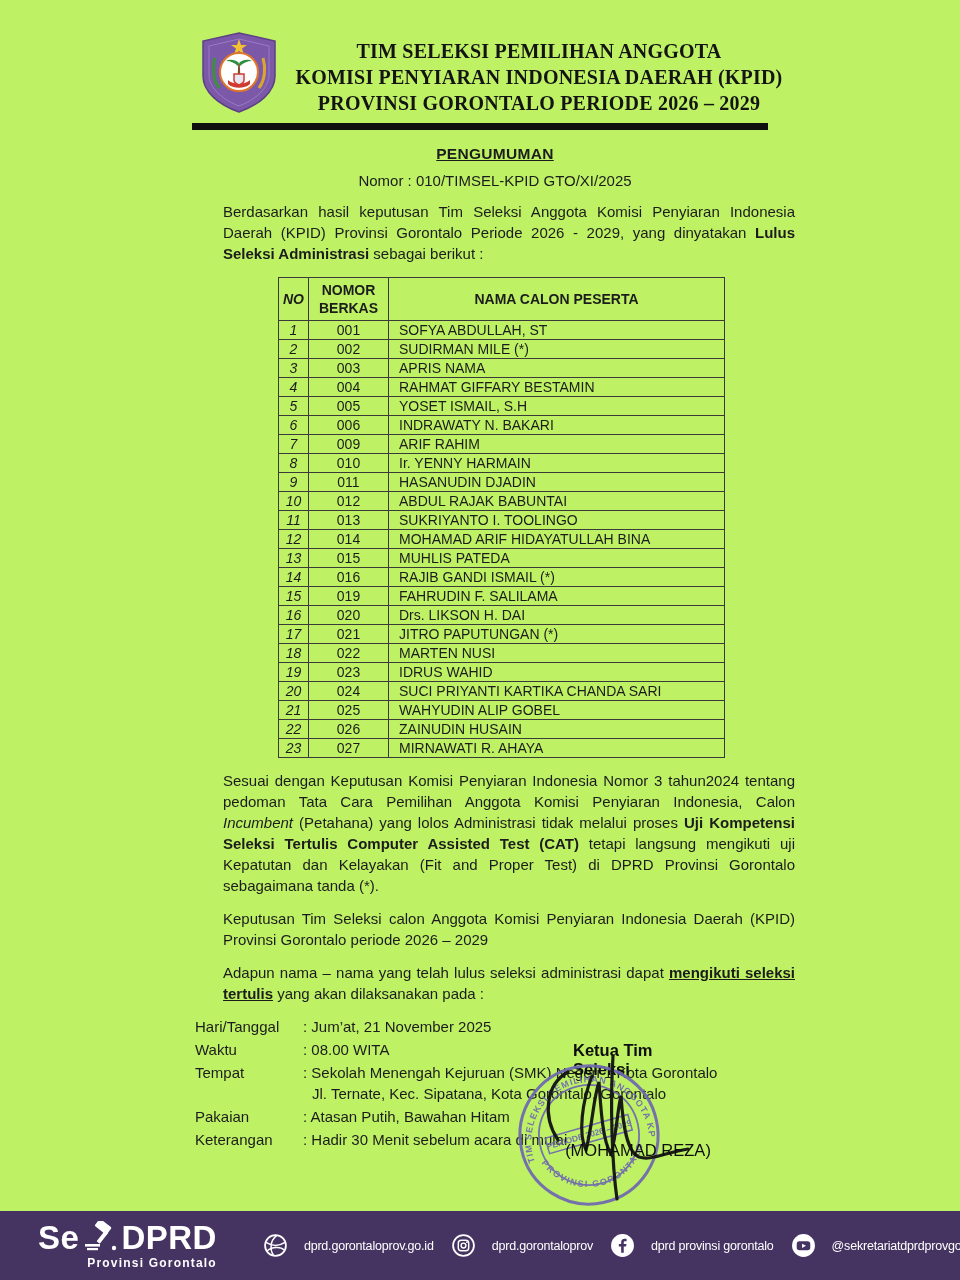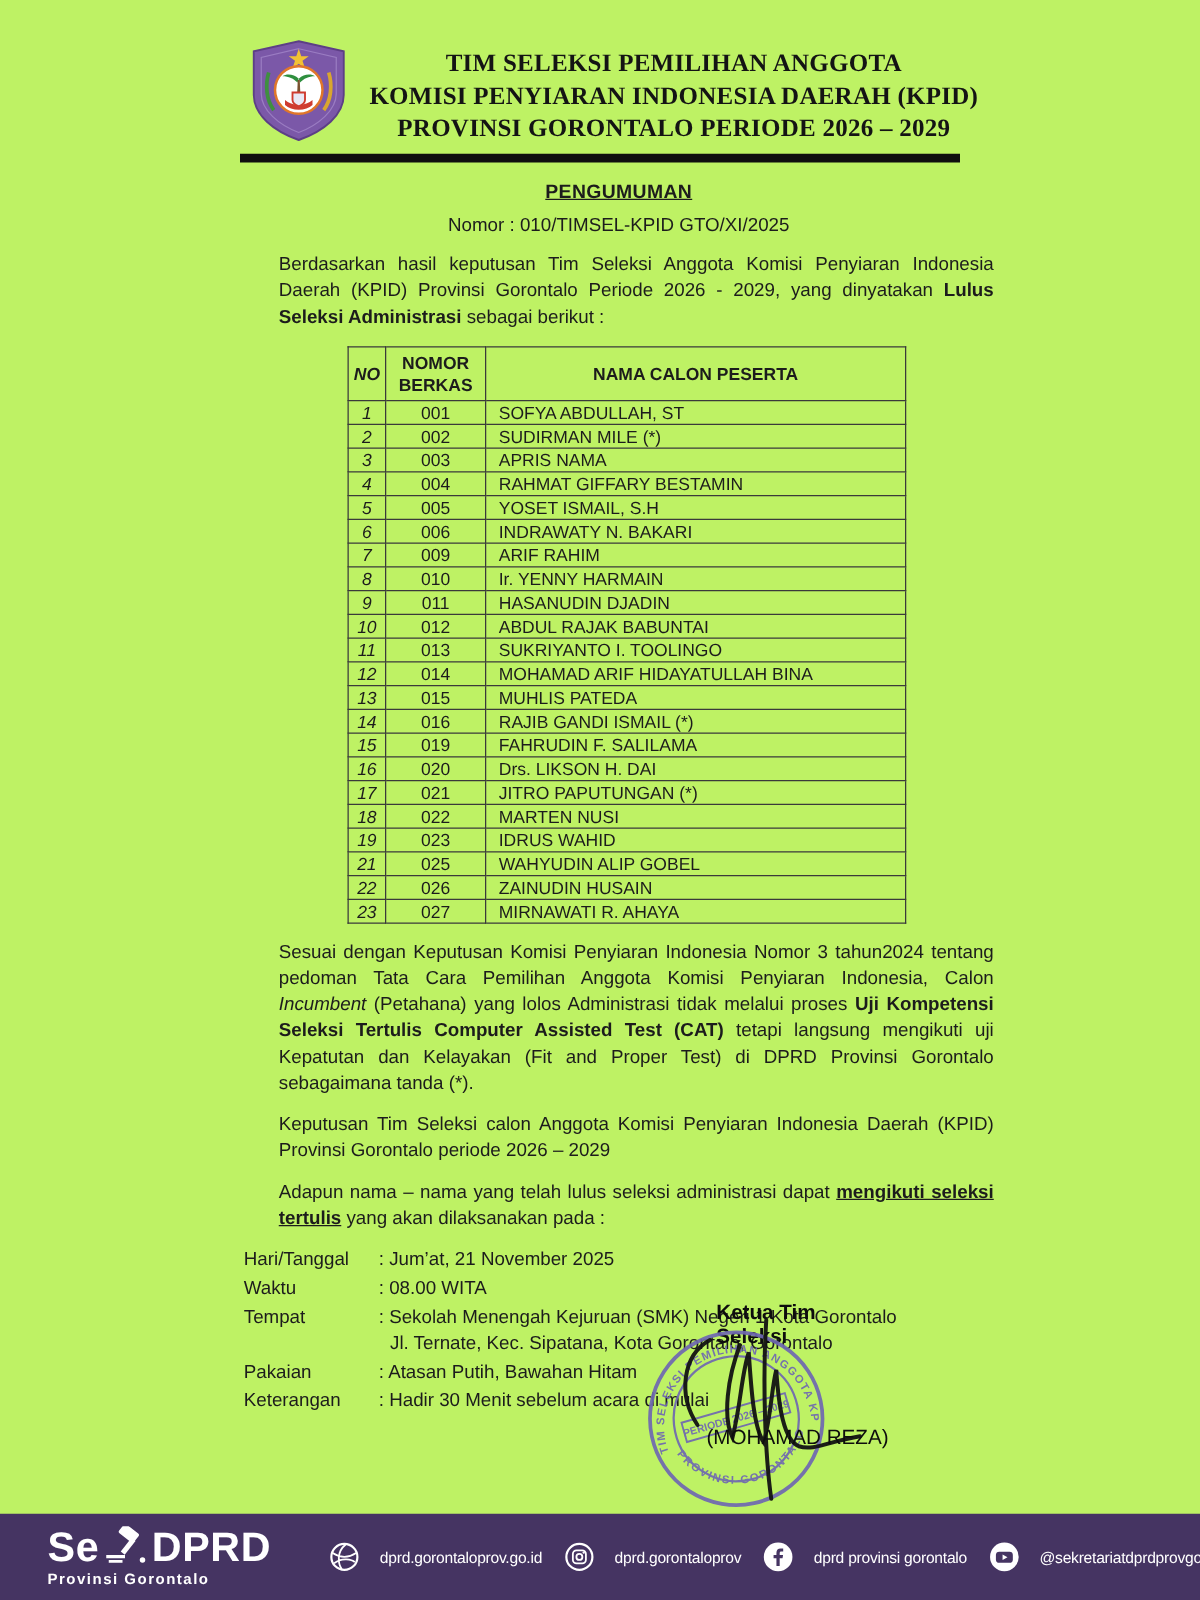"20" tr { html: none -> <tr> <td>20</td> <td>024</td> <td>SUCI PRIYANTI KARTIKA CHANDA SARI</td> </tr> }
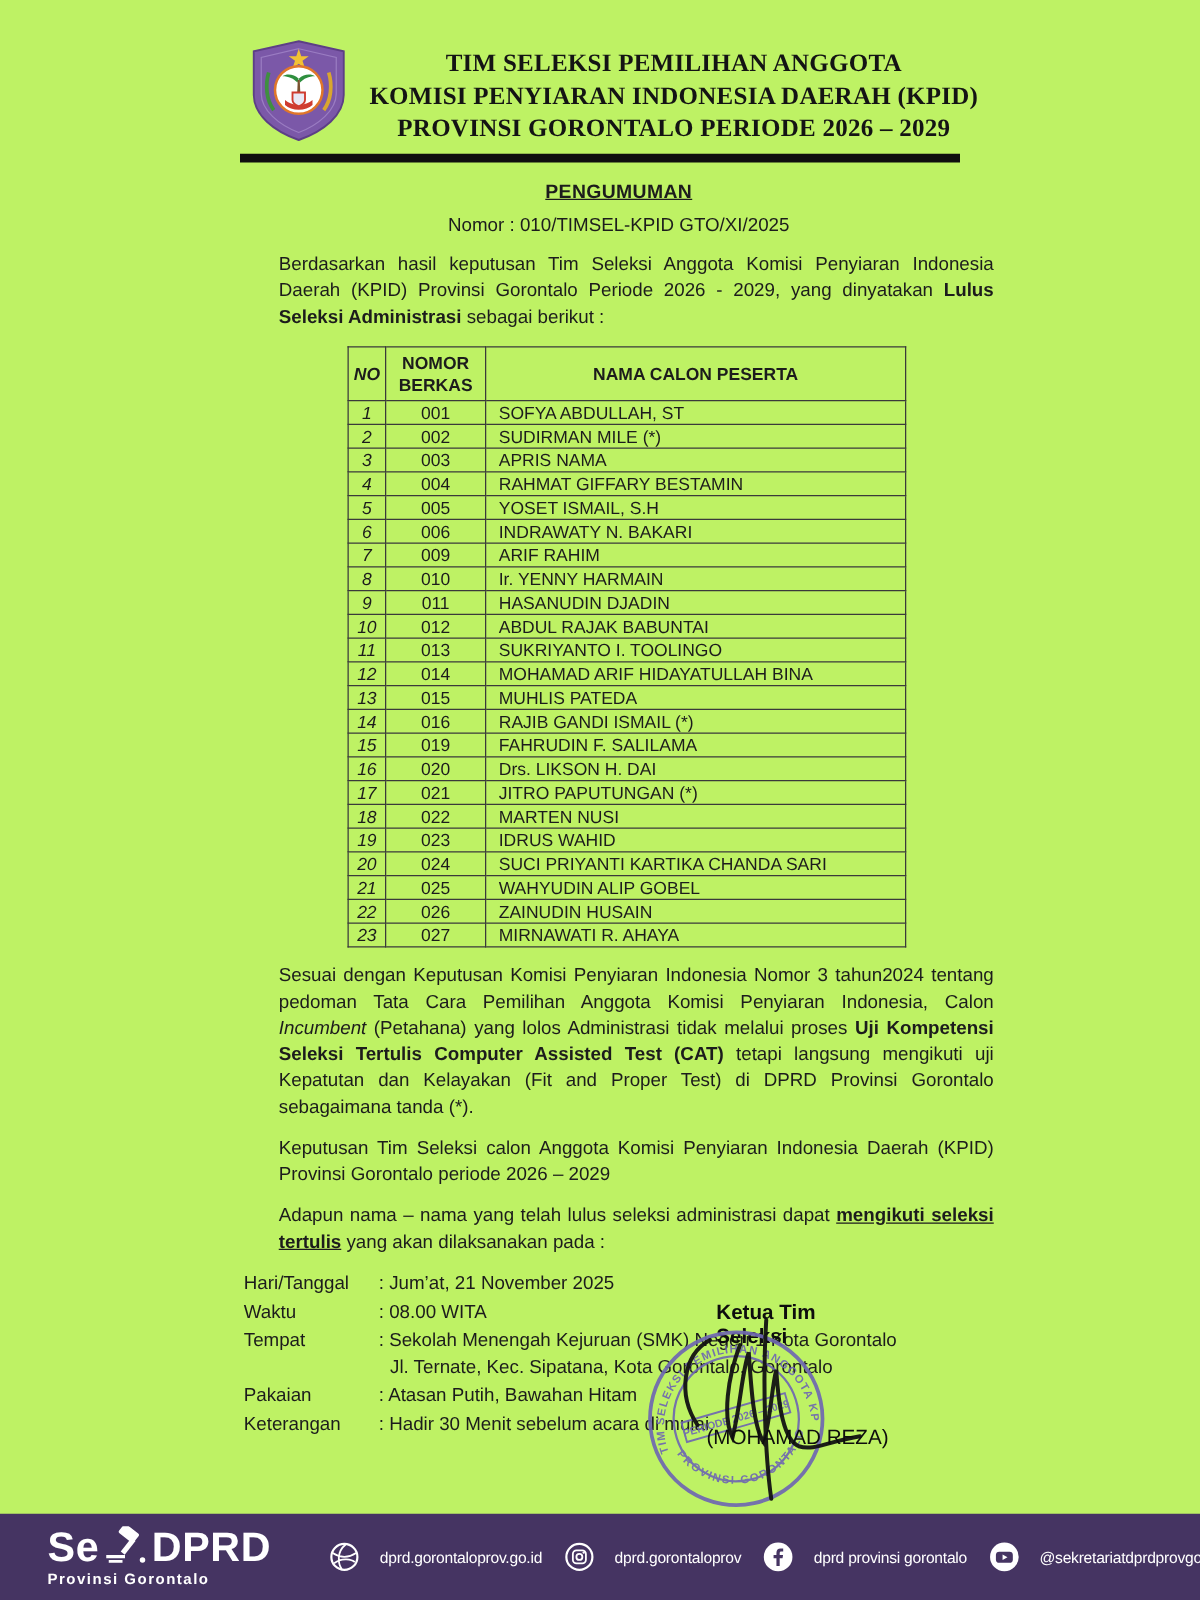"Se" .f-logo { align-items: flex-start -> flex-end }
